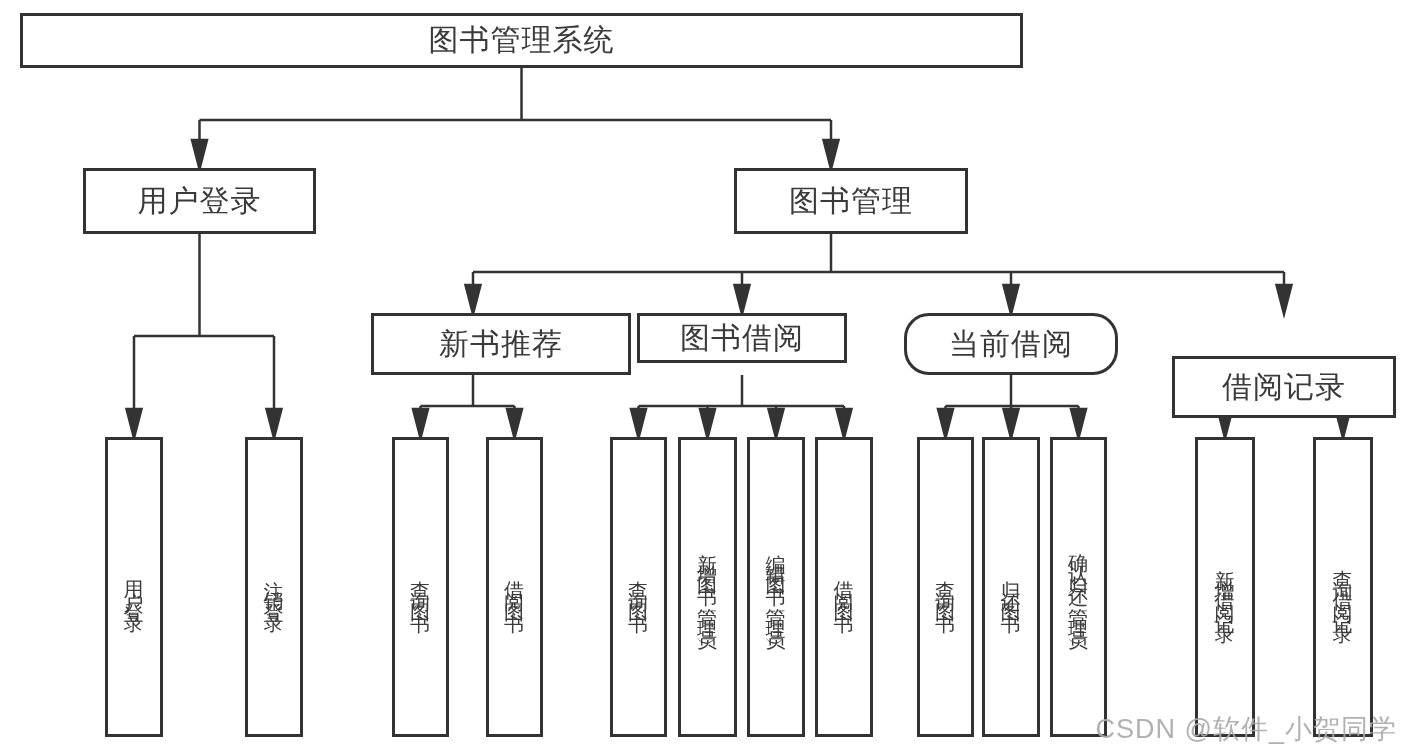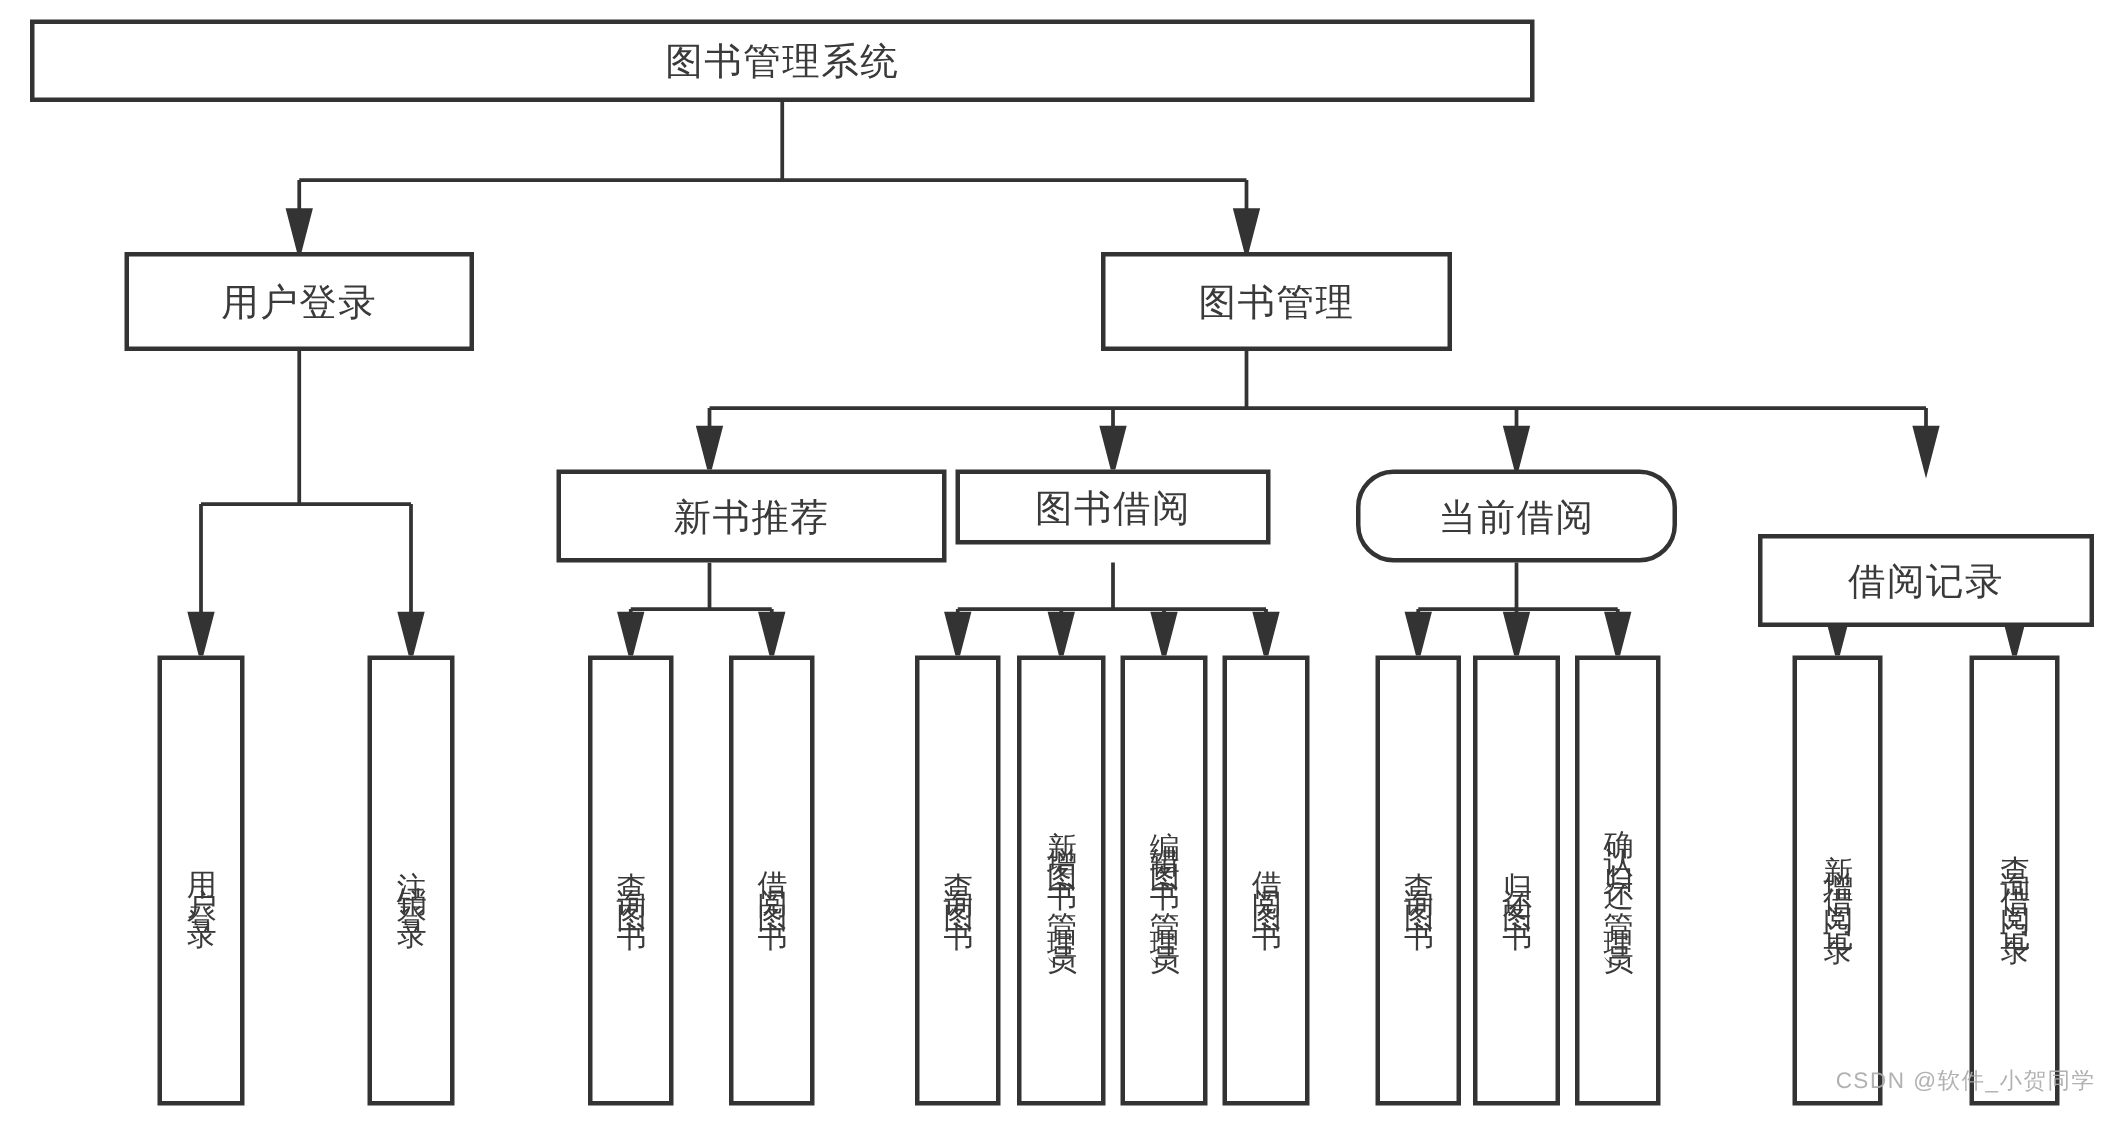"图书管理系统" .node.horizontal .label { font-size: 25px -> 30px }
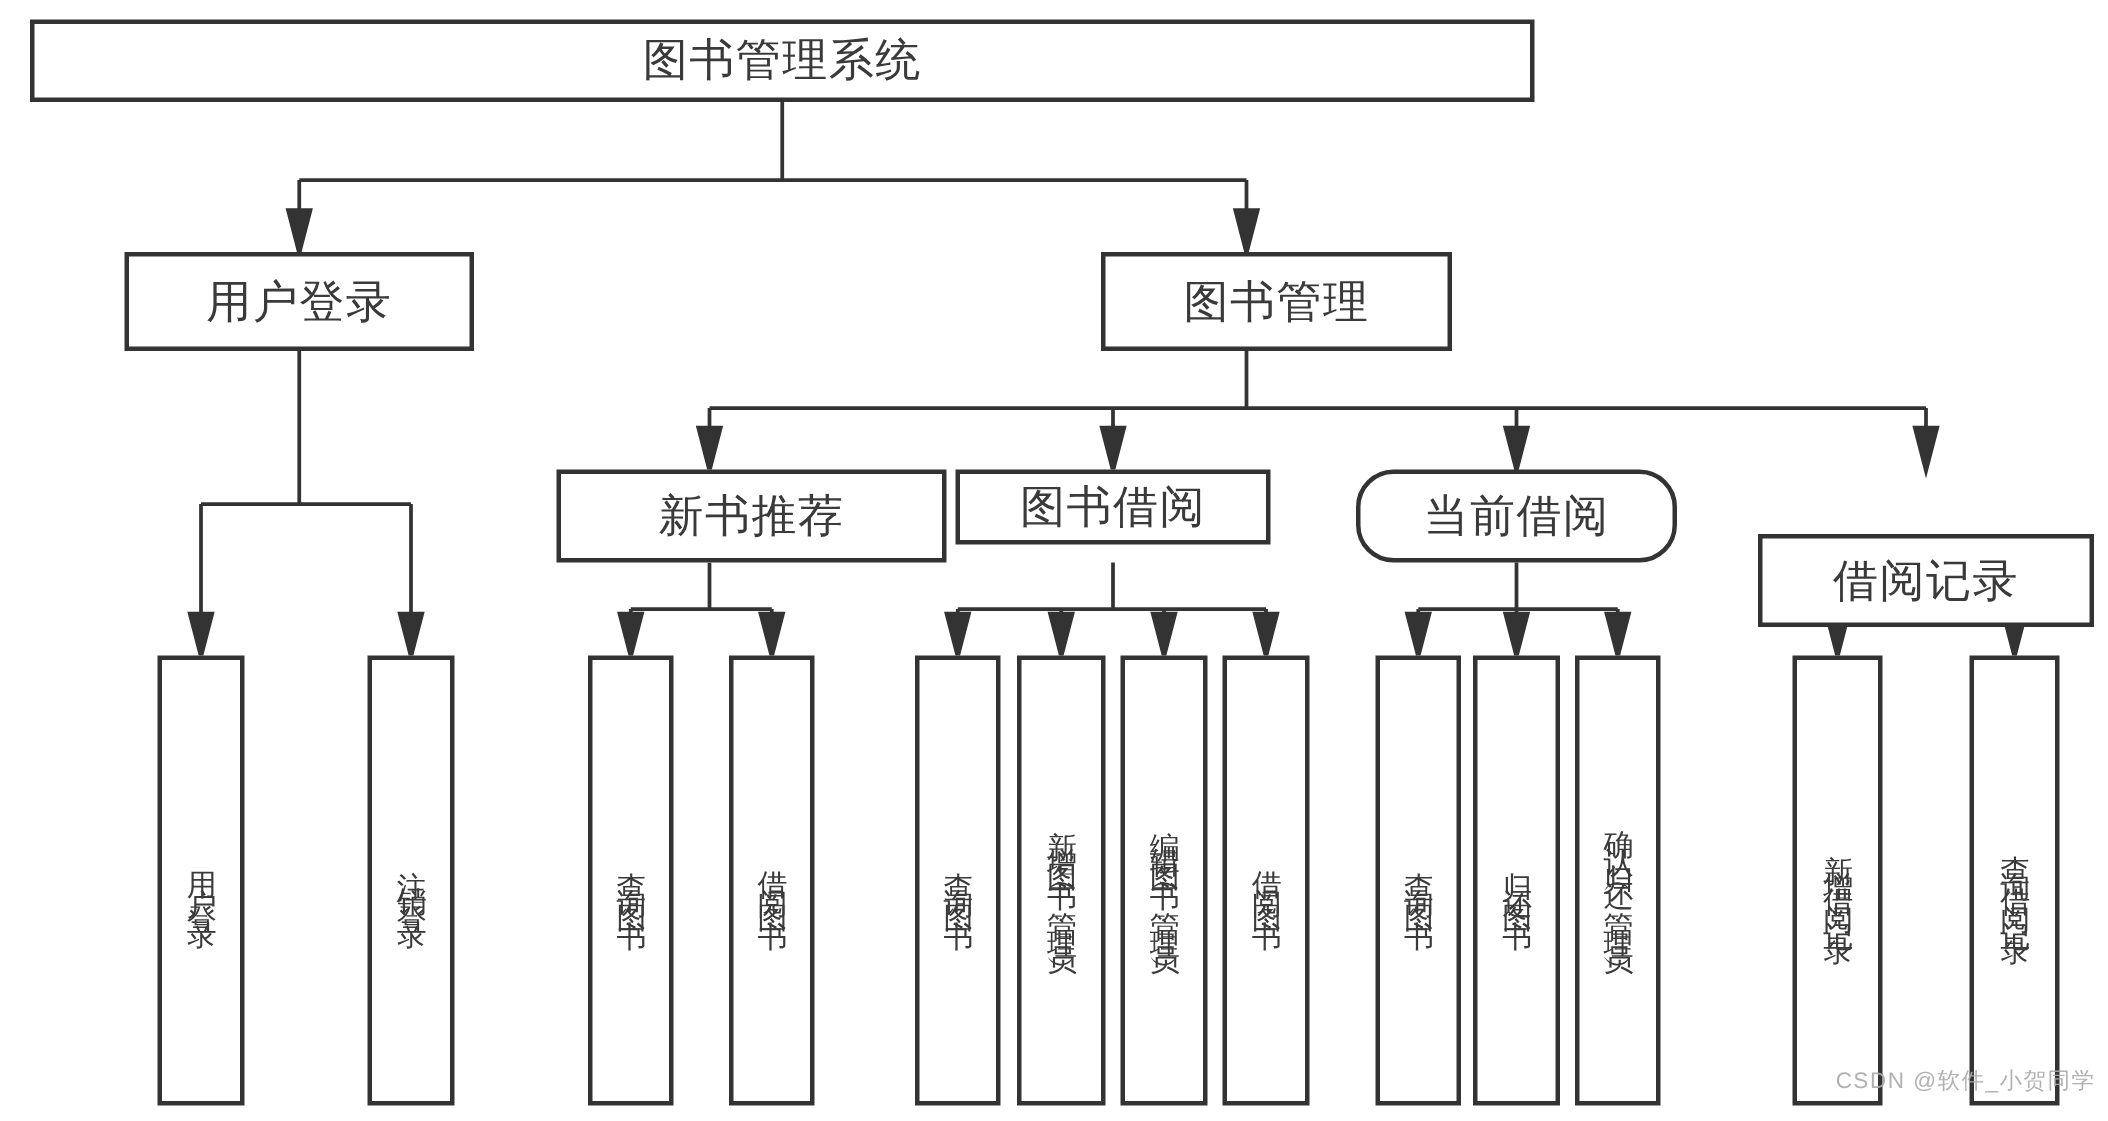"CSDN @软件_小贺同学" .watermark { font-size: 15px -> 27px }
